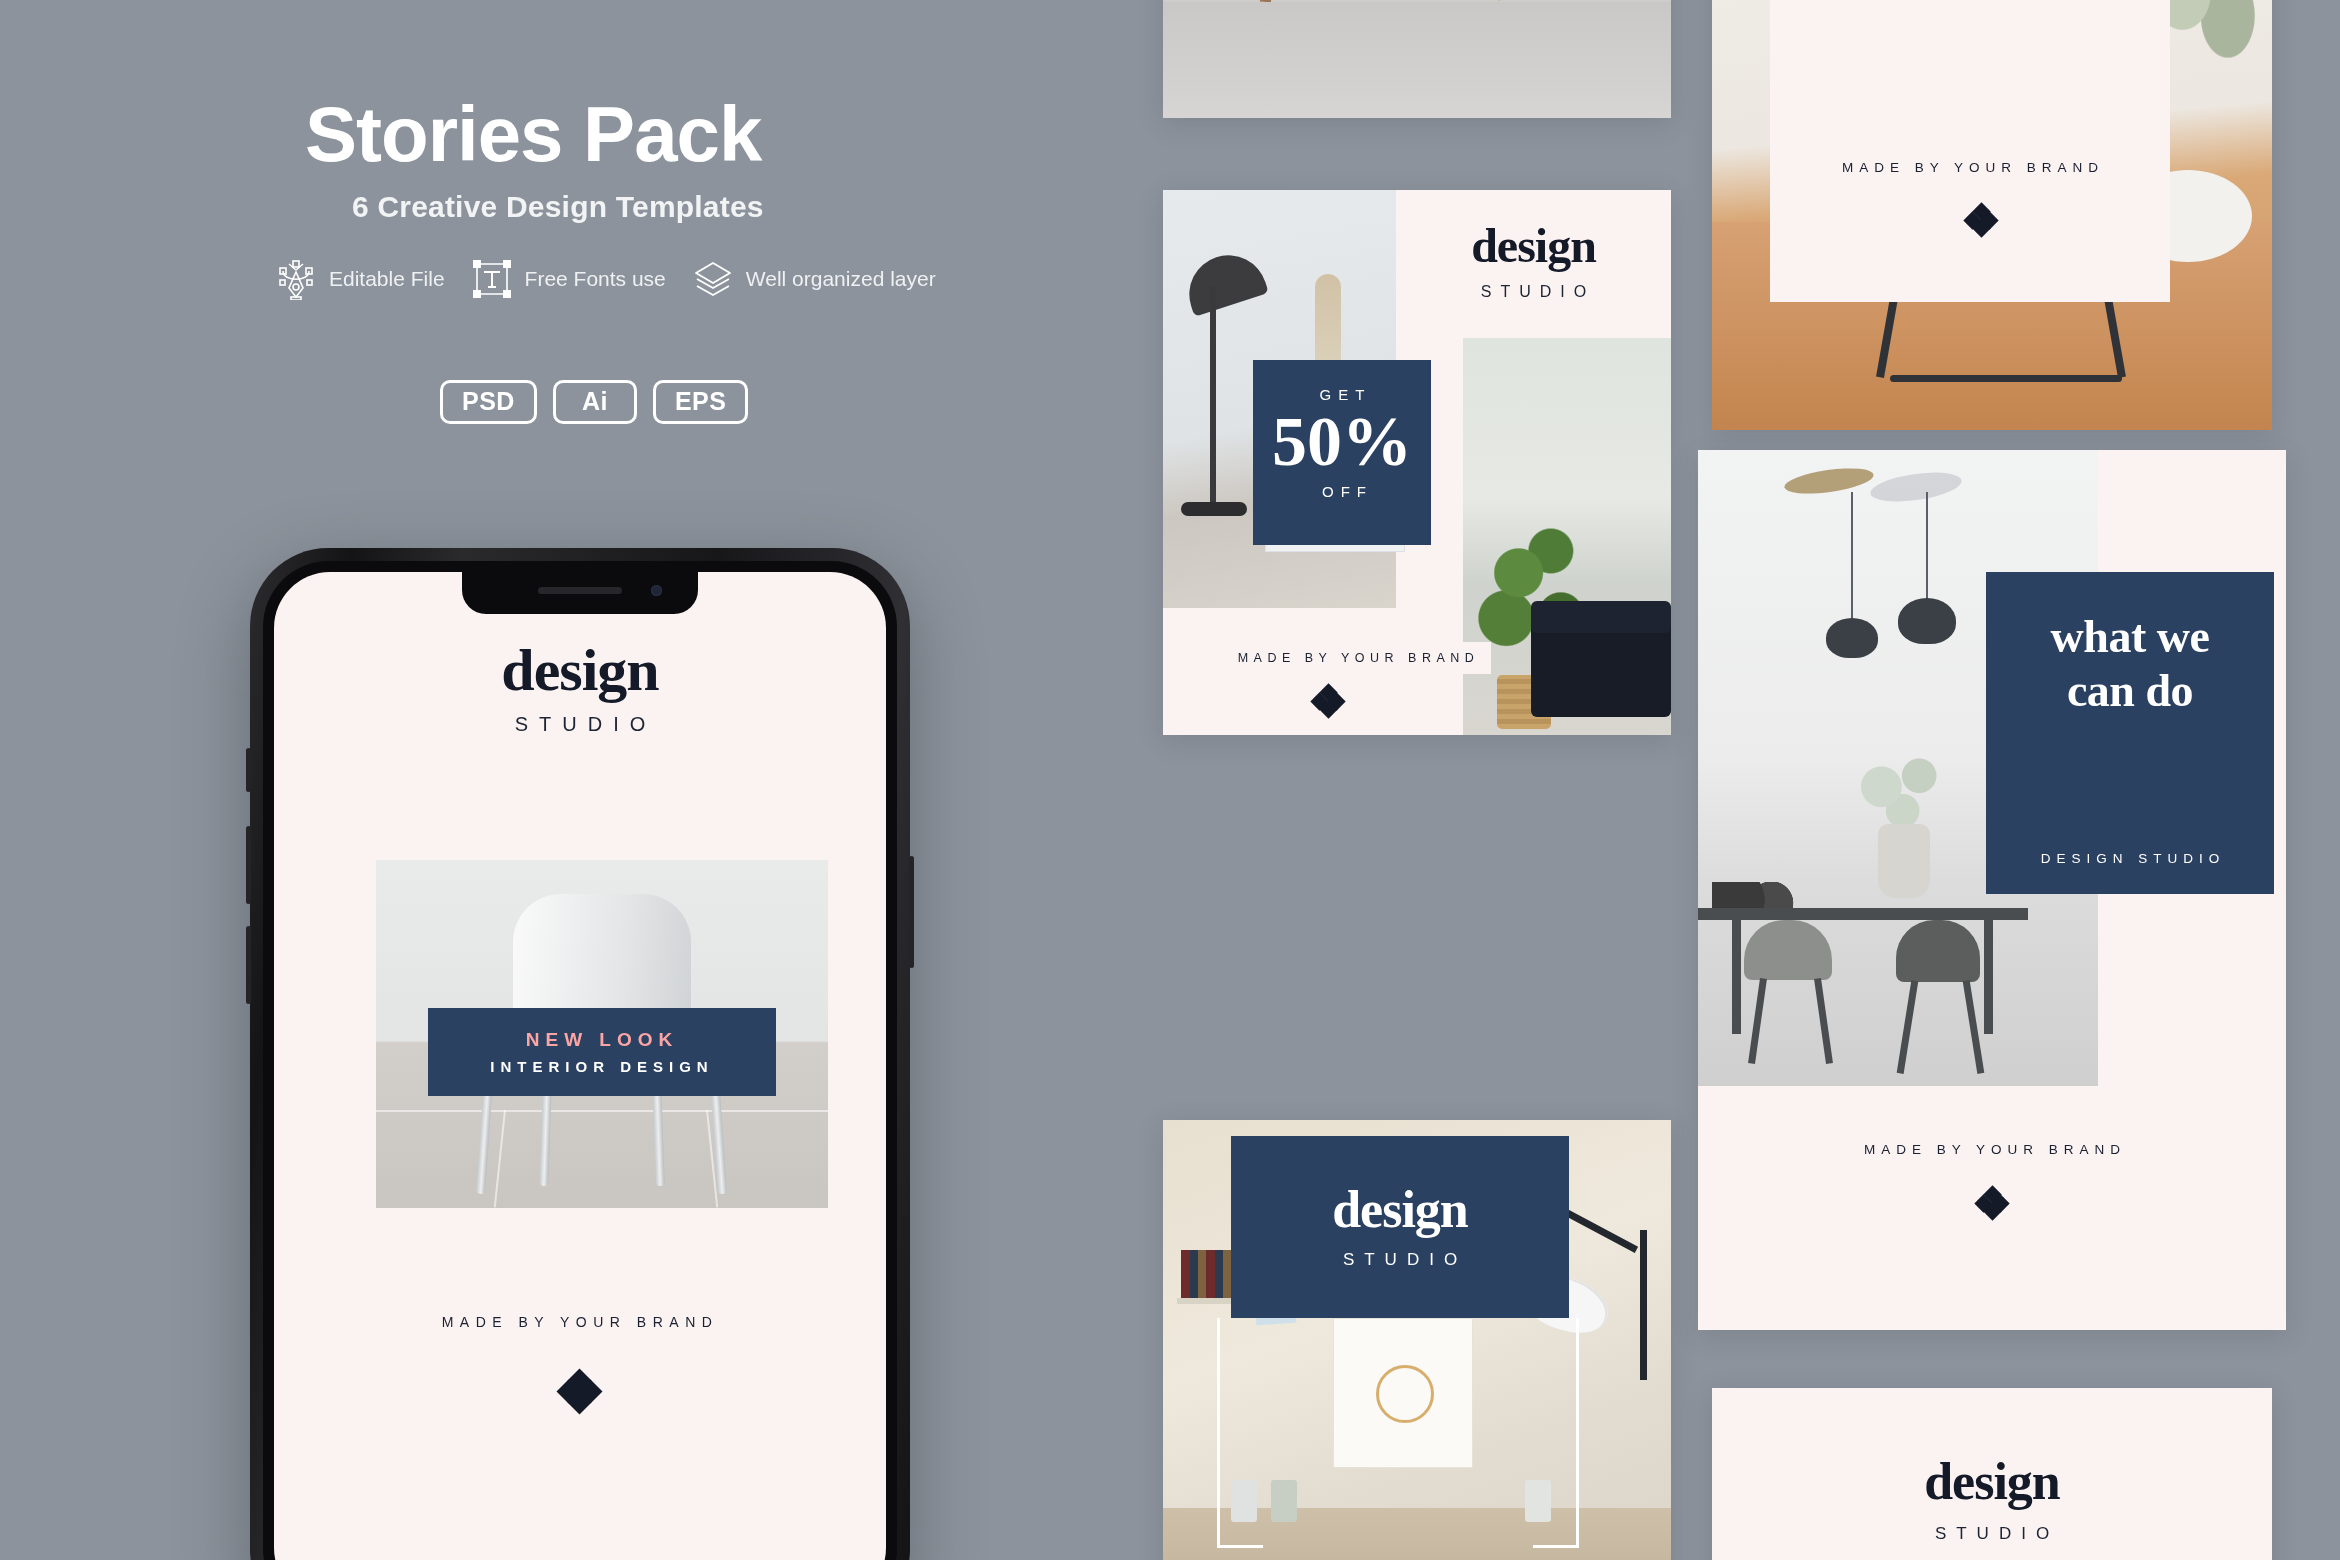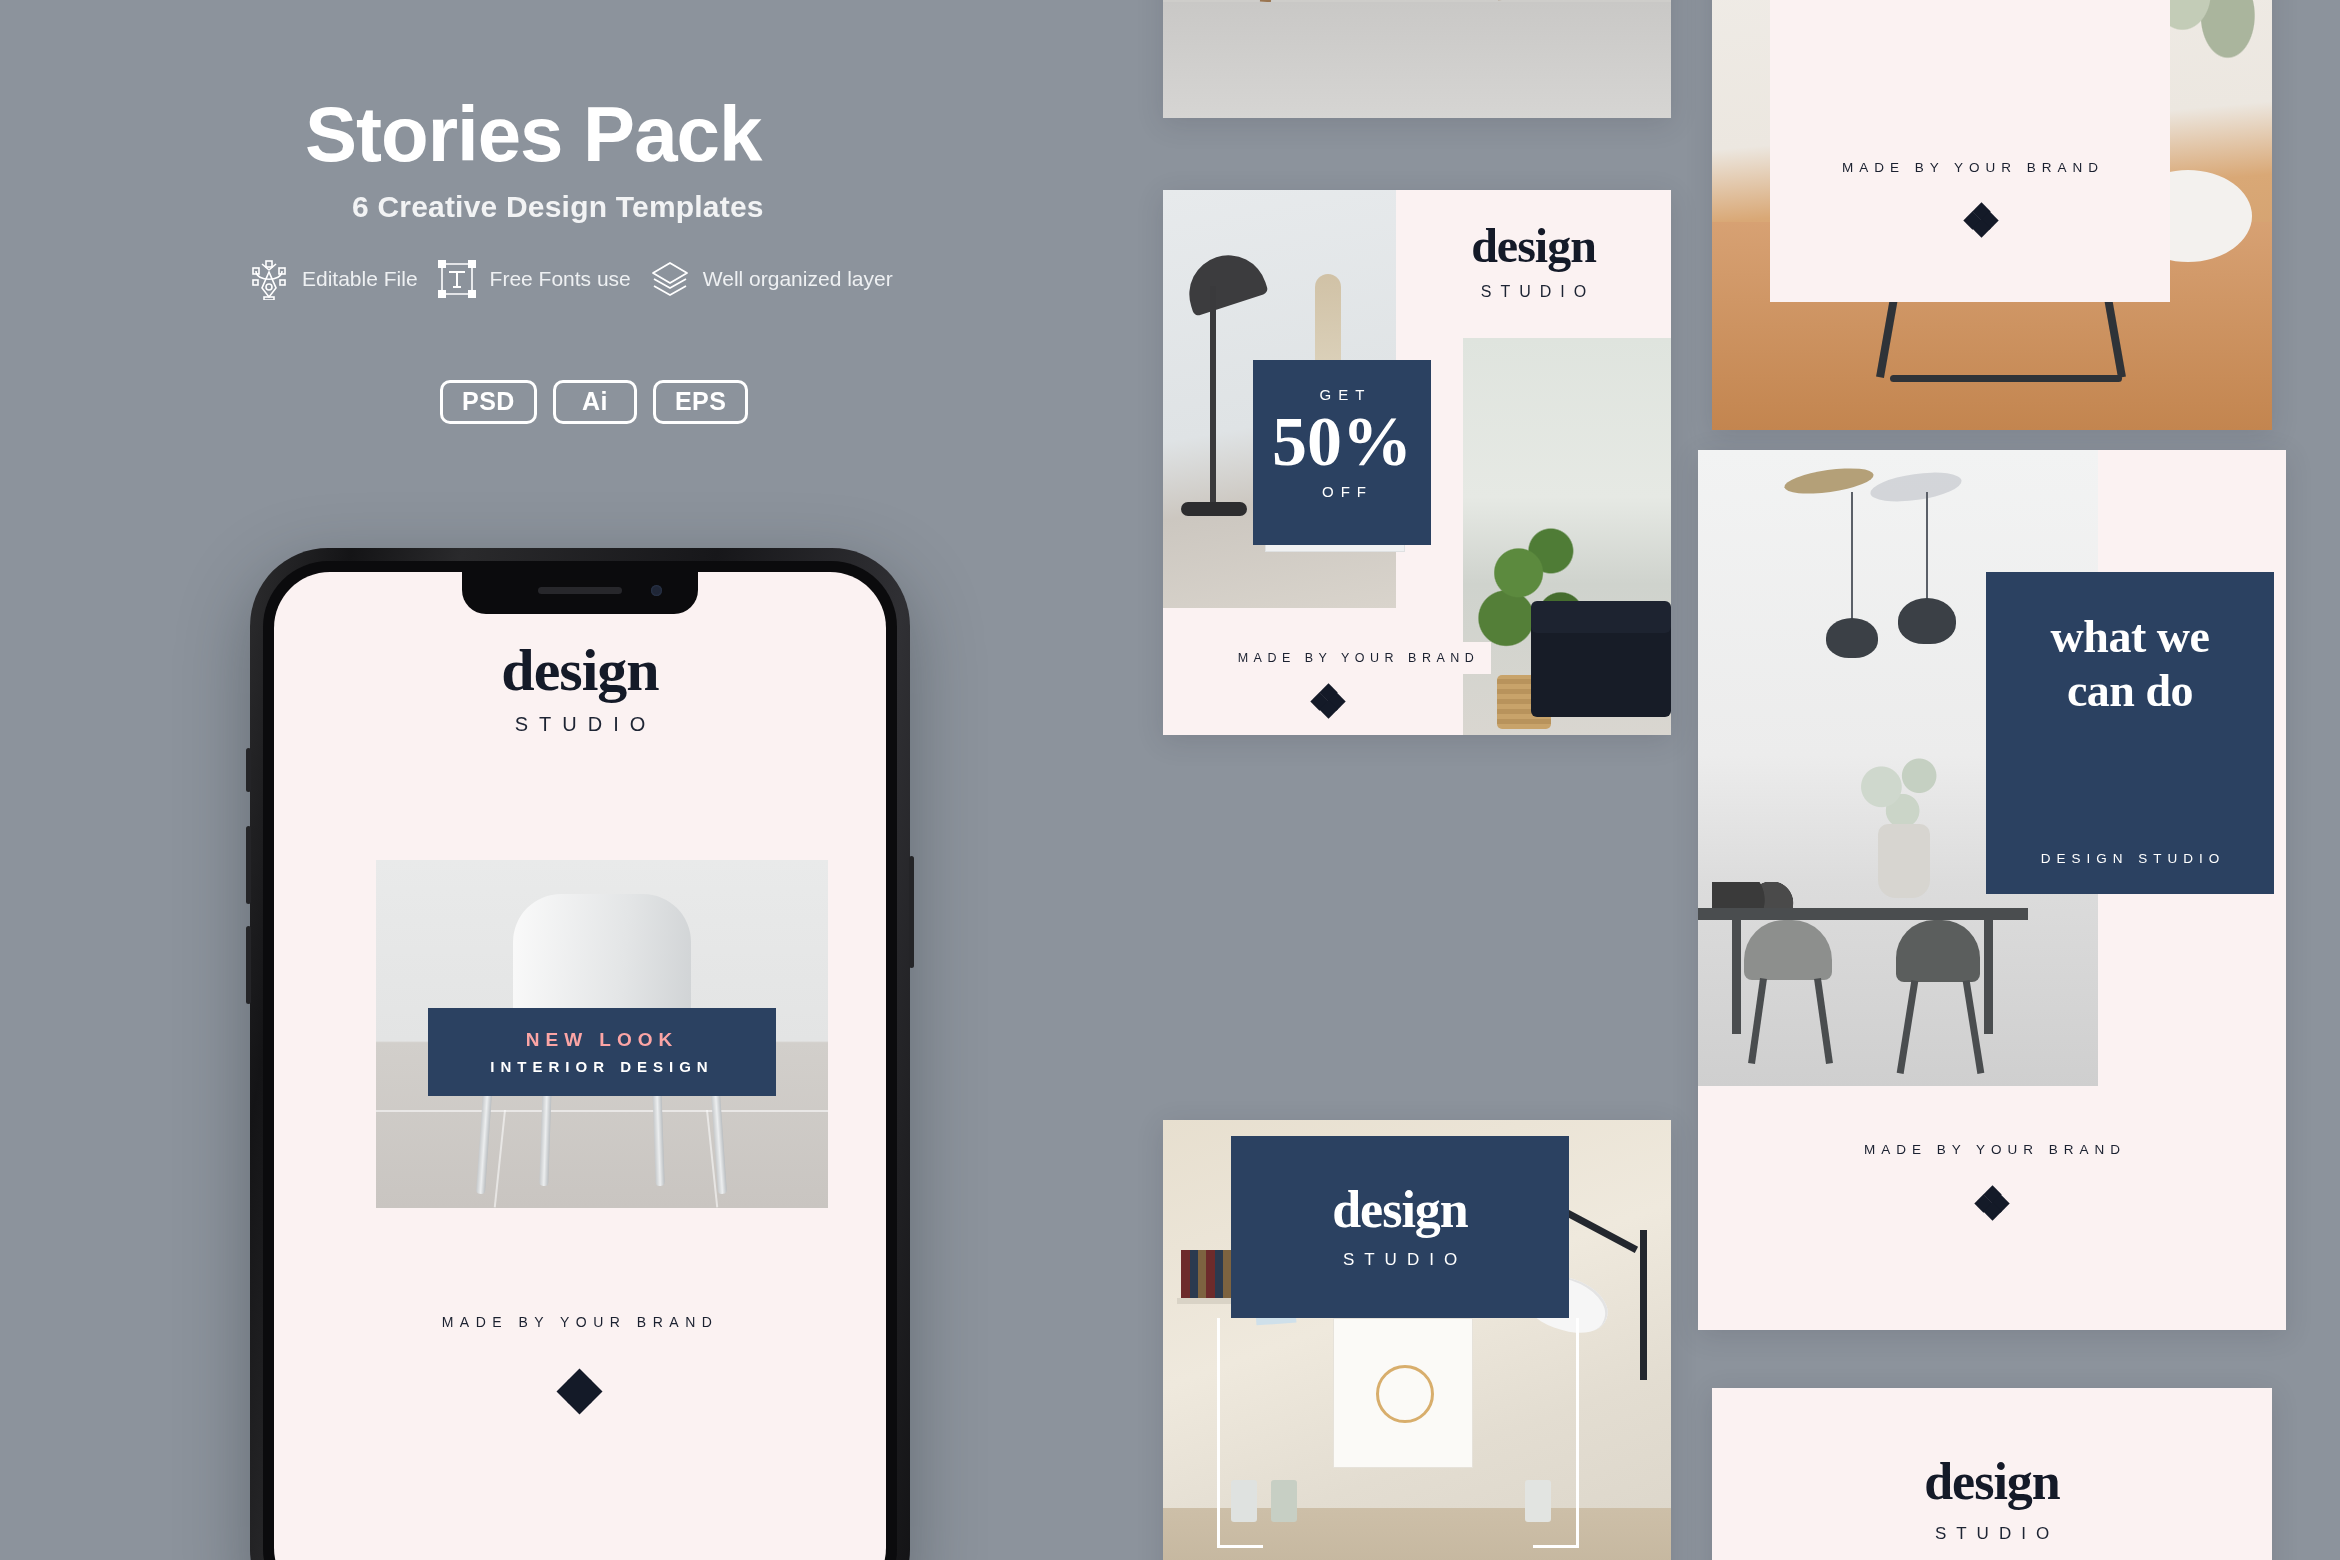"Editable File" .features { gap: 18px -> 26px; left: 248px -> 275px }
